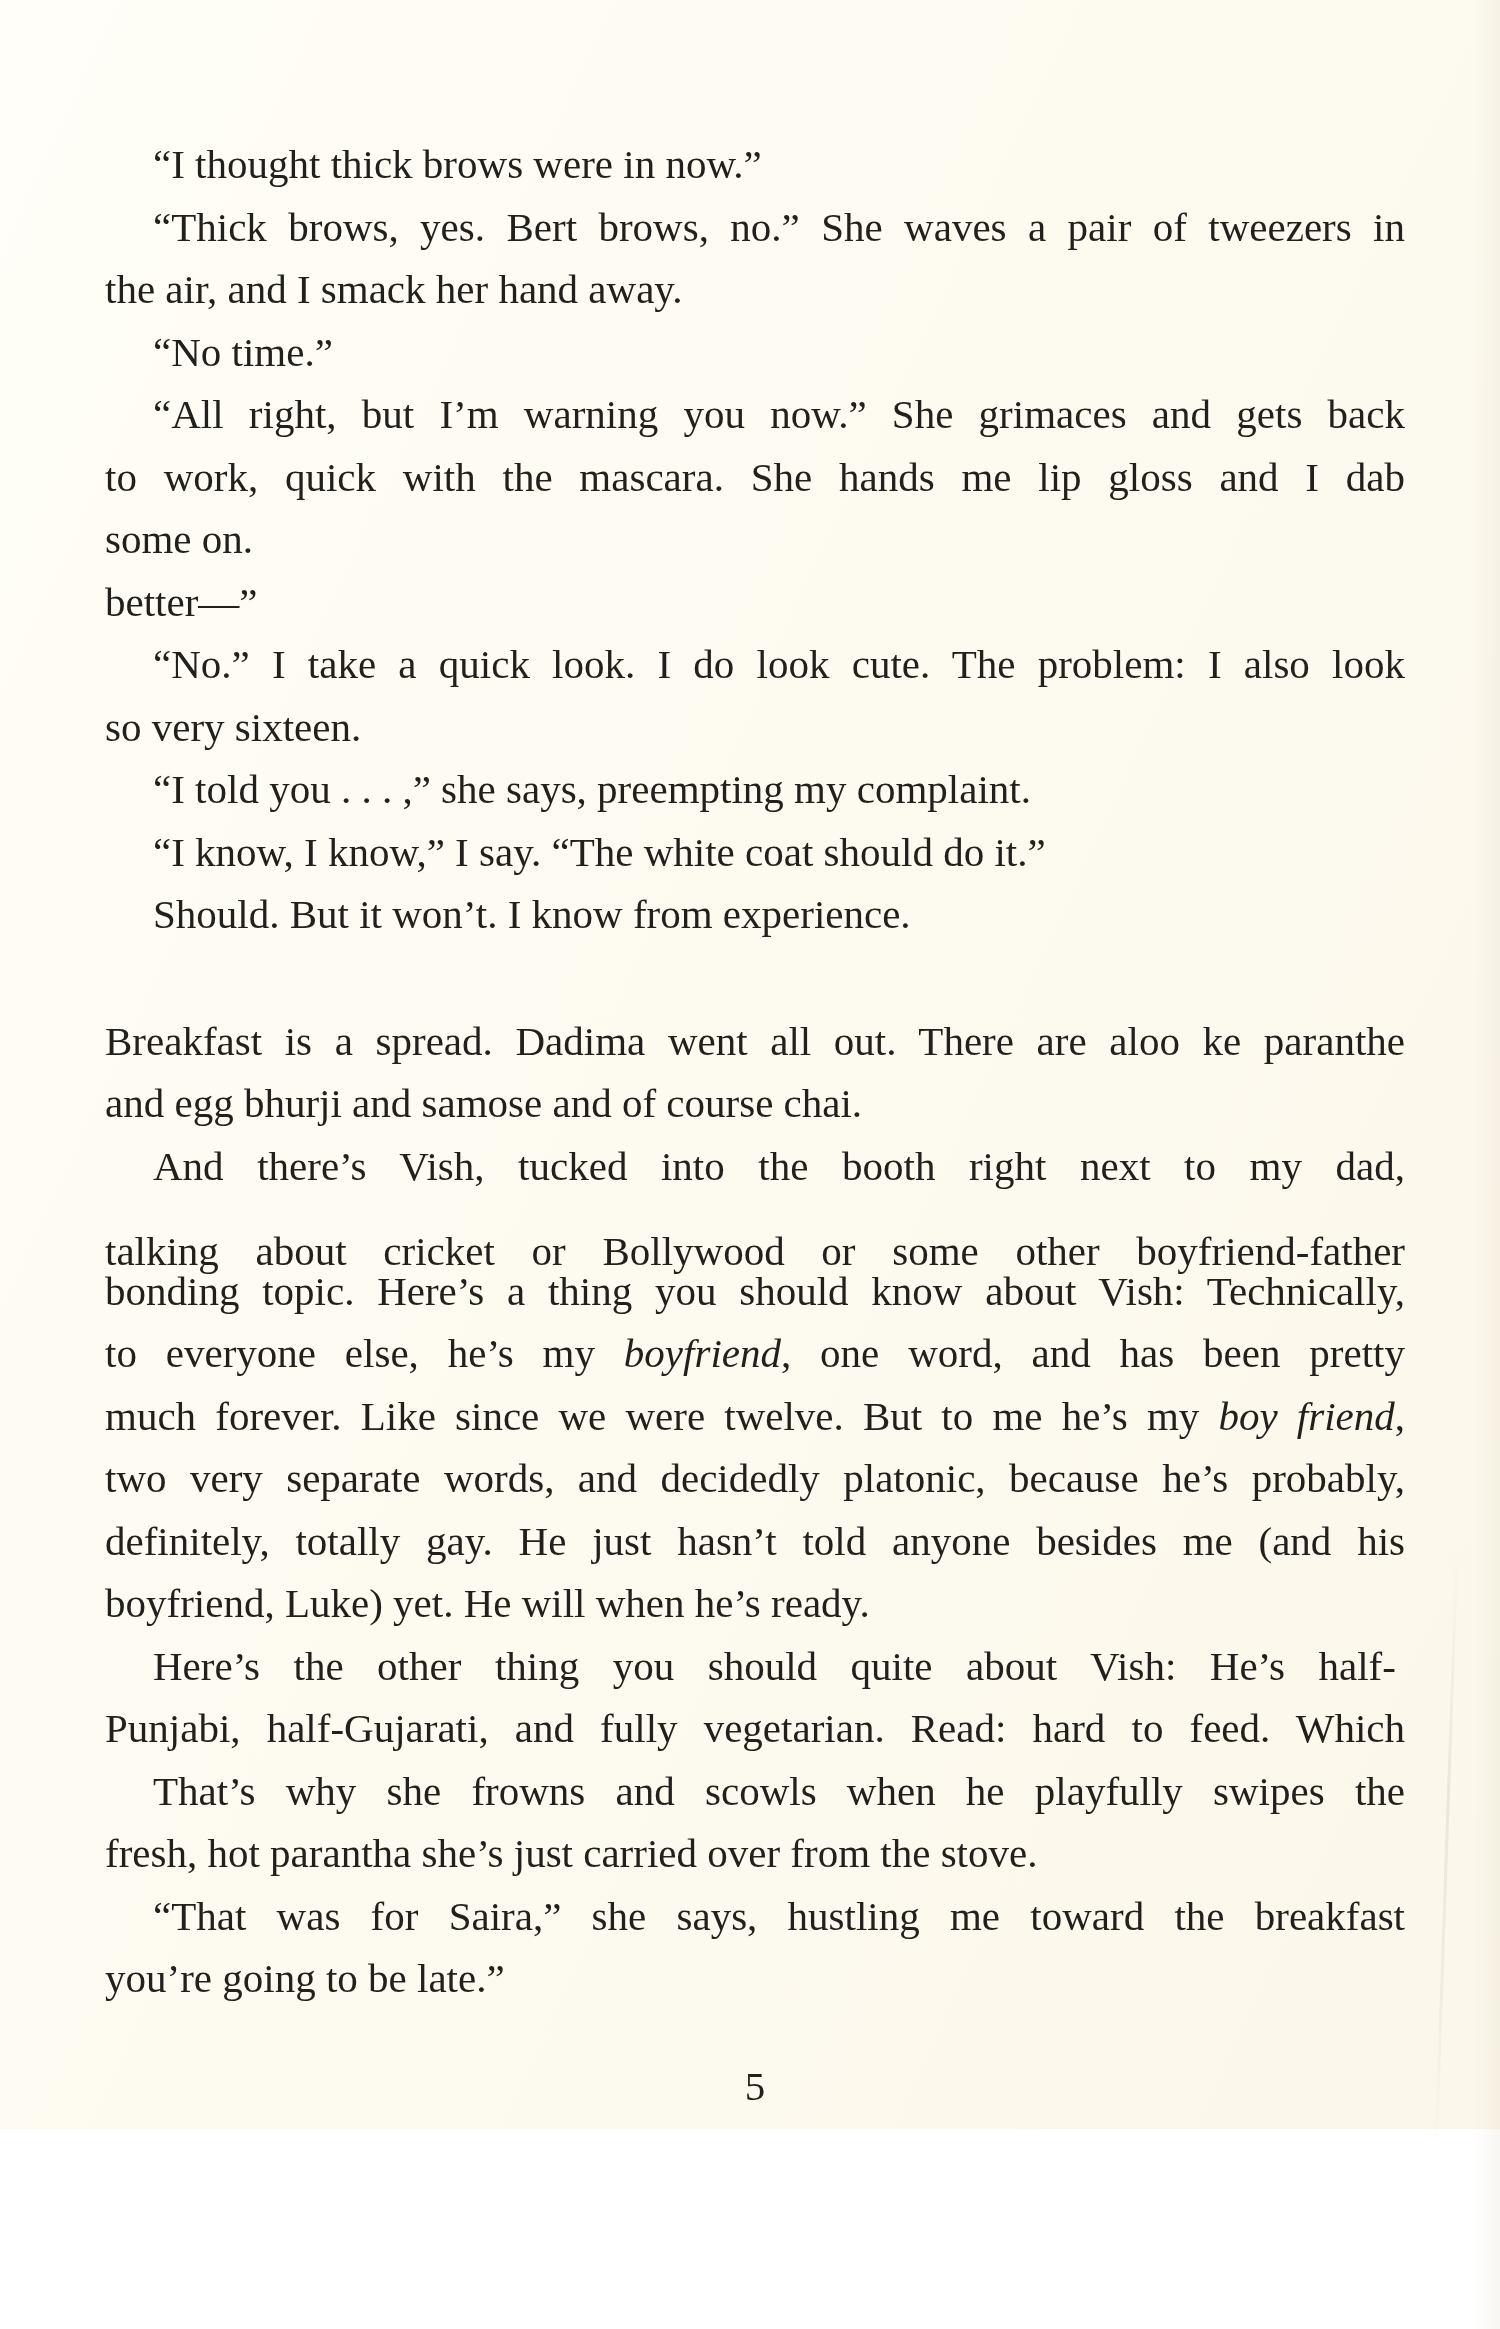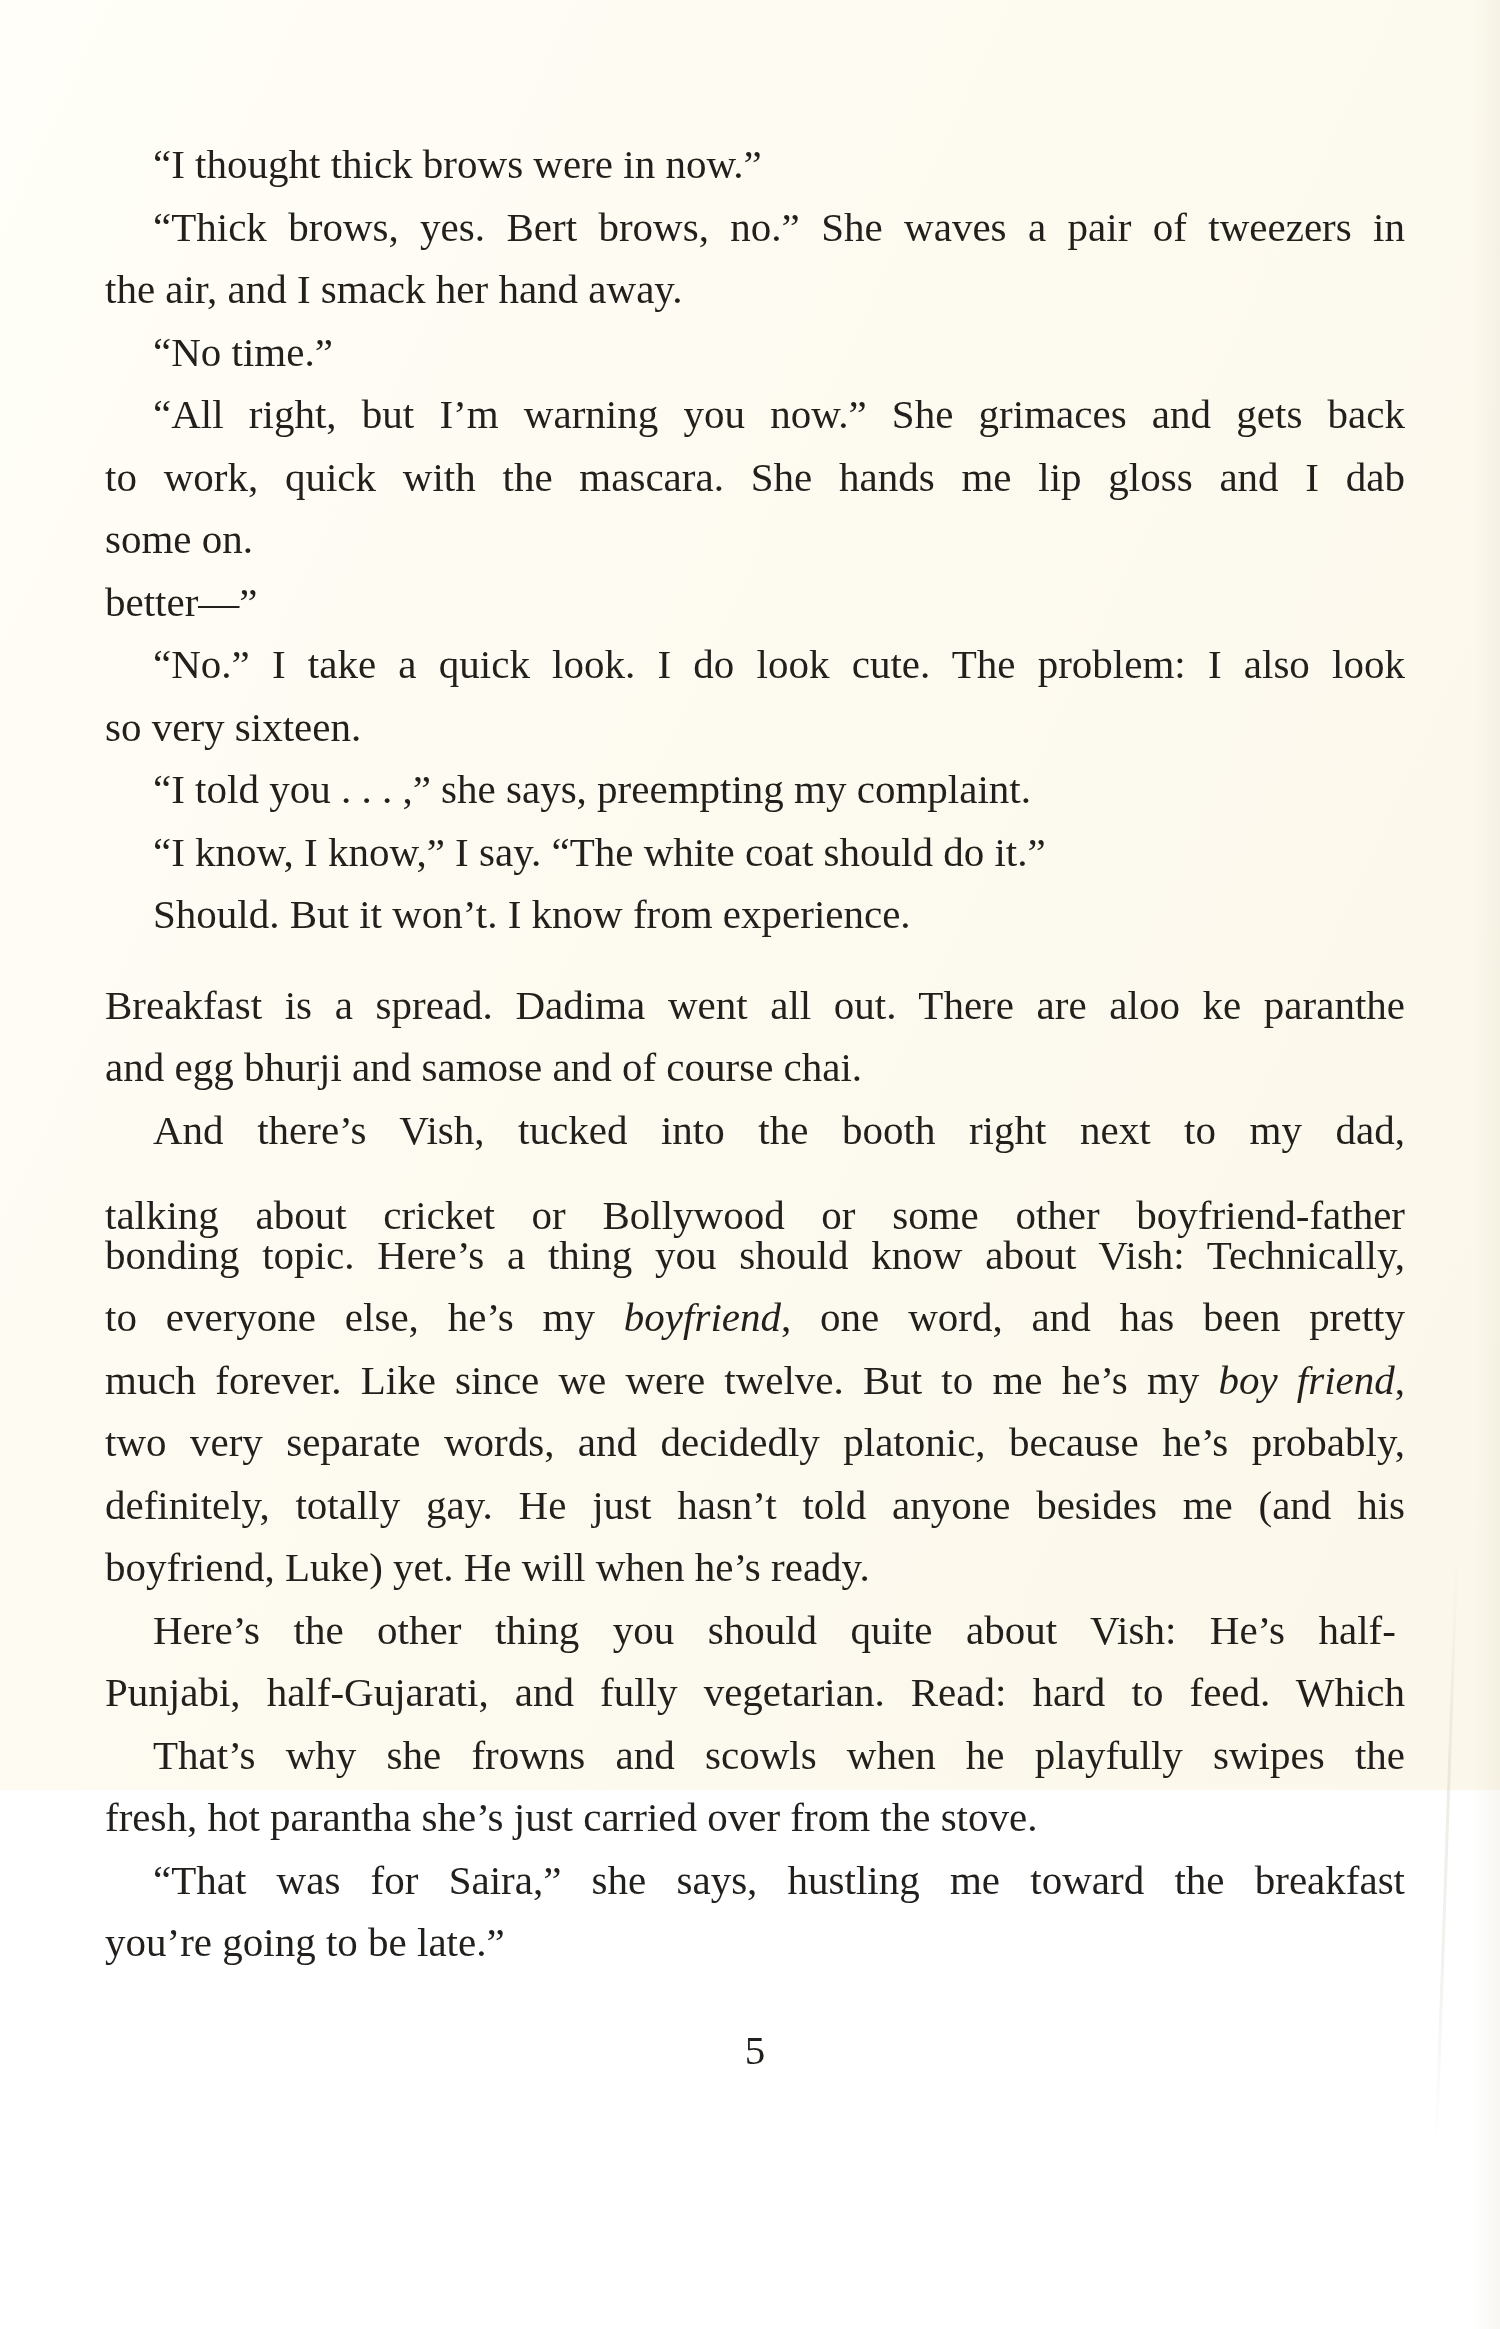"“I thought thick brows were" .page { height: 1790px -> 2129px }
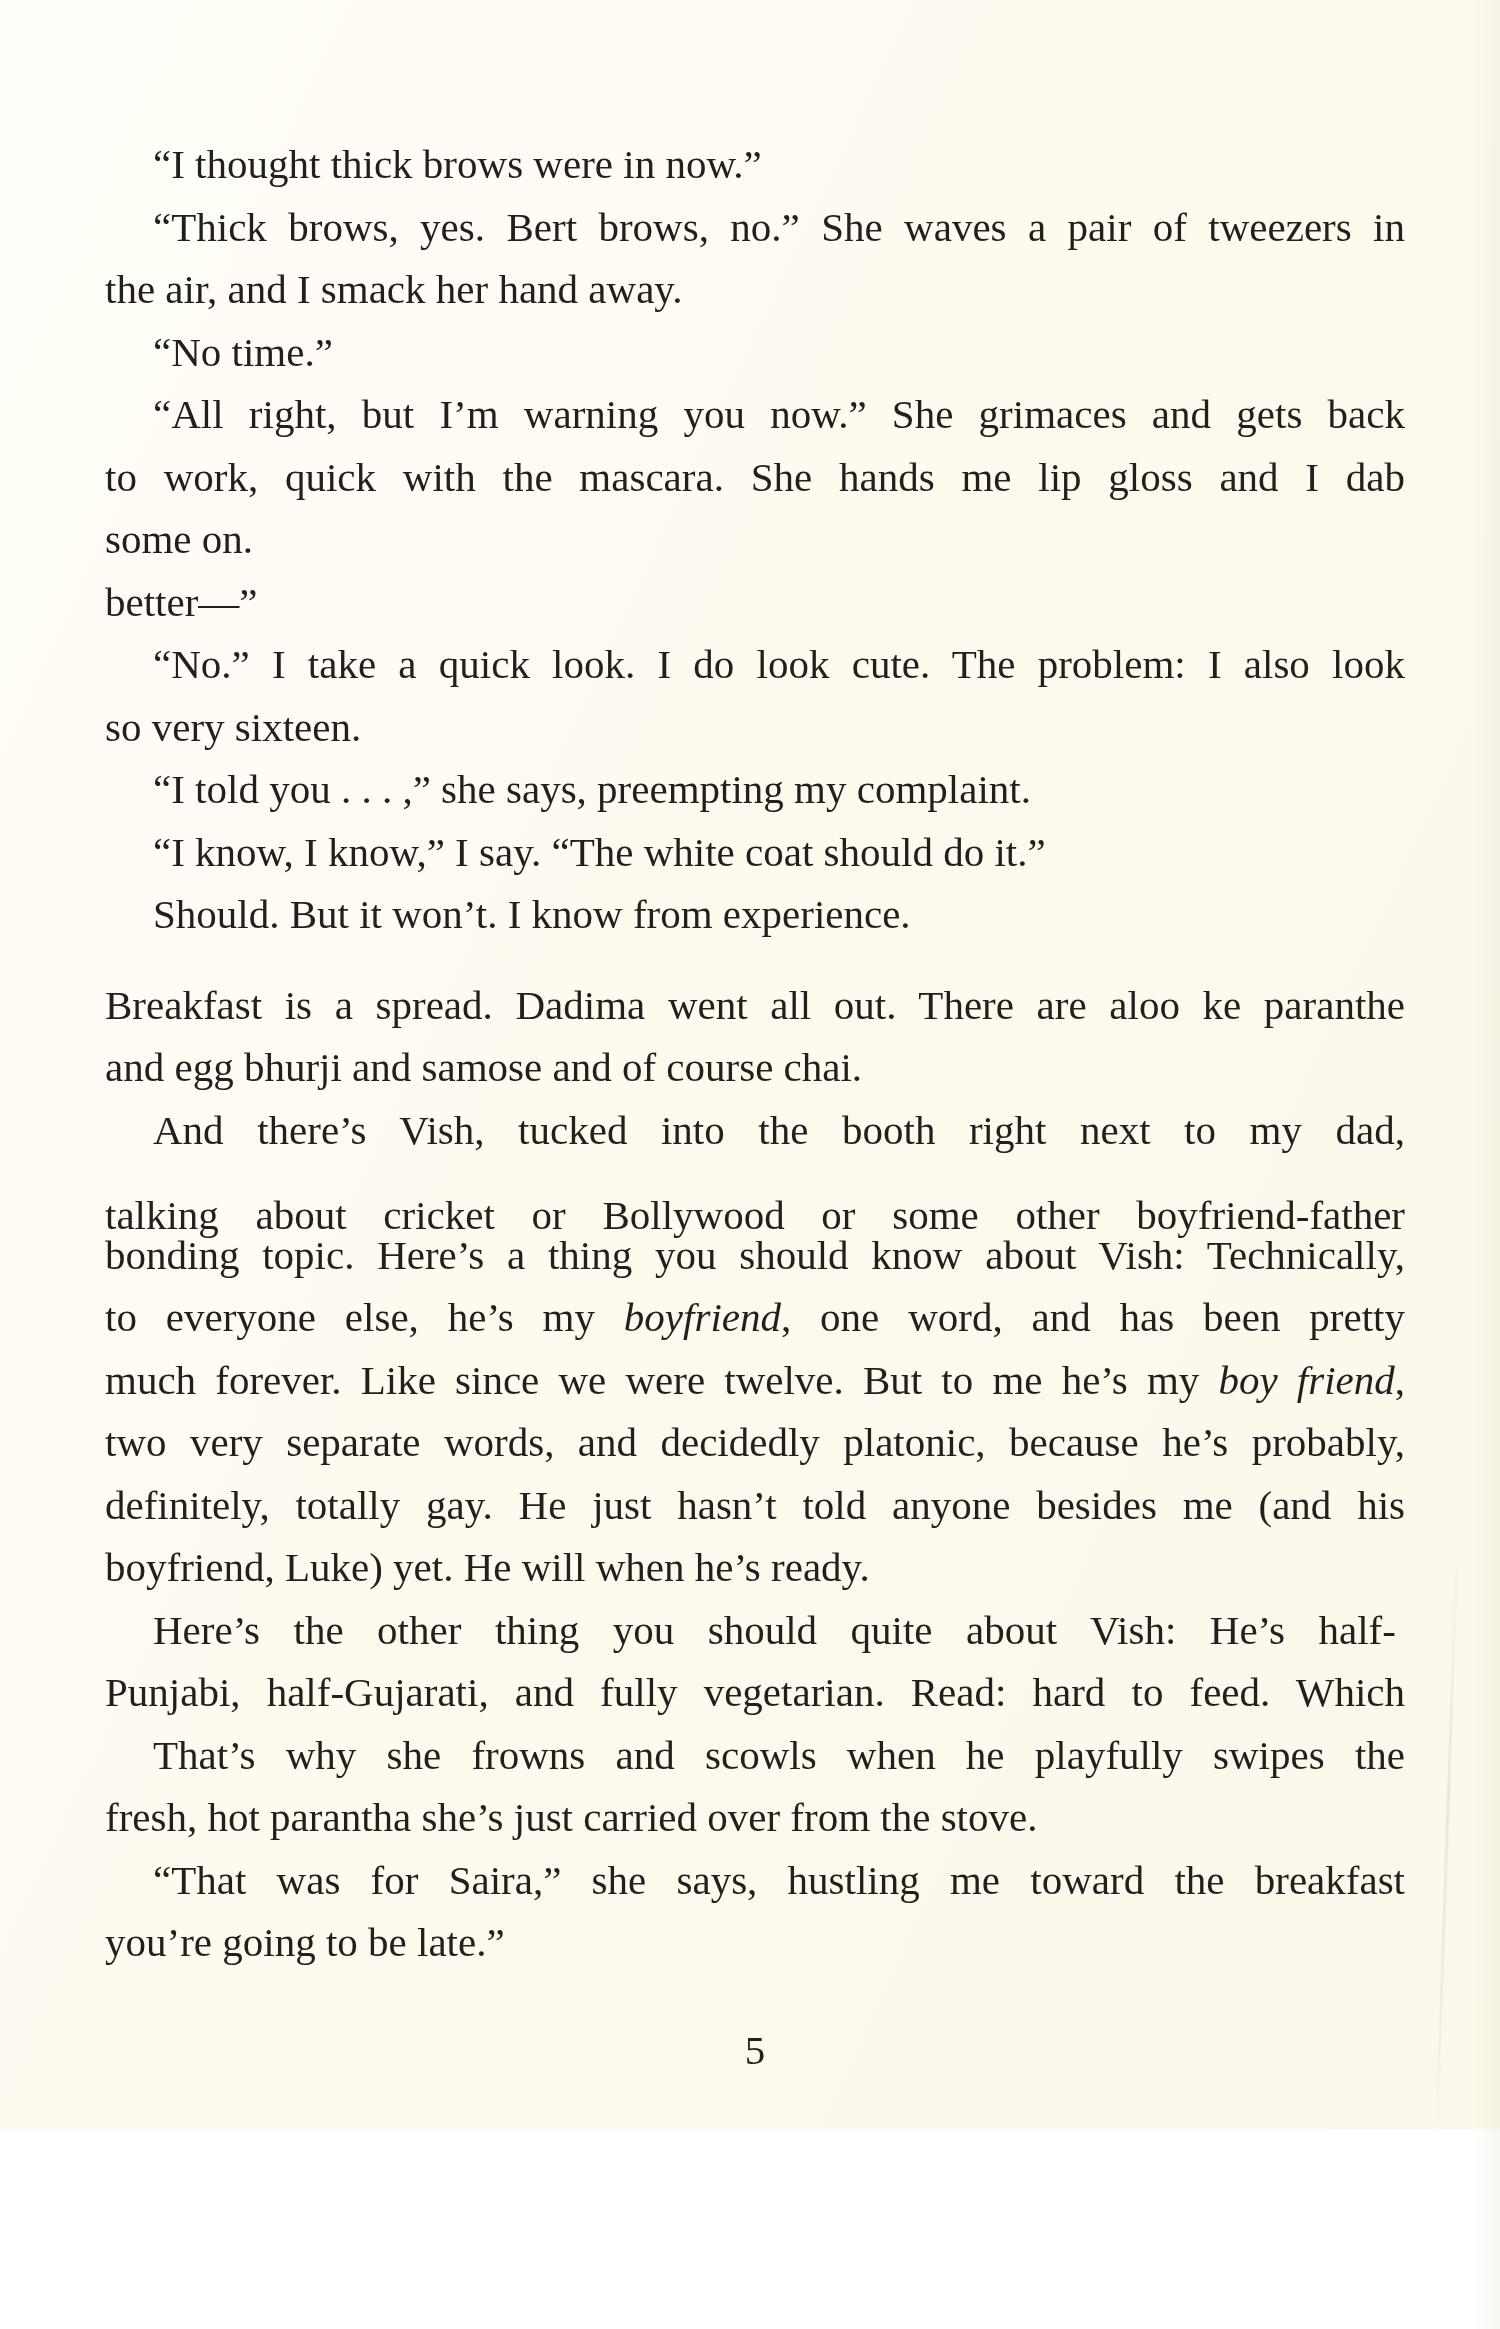"Breakfast is a spread. Dadima" .line.section-start { margin-top: 28px -> 64px }
